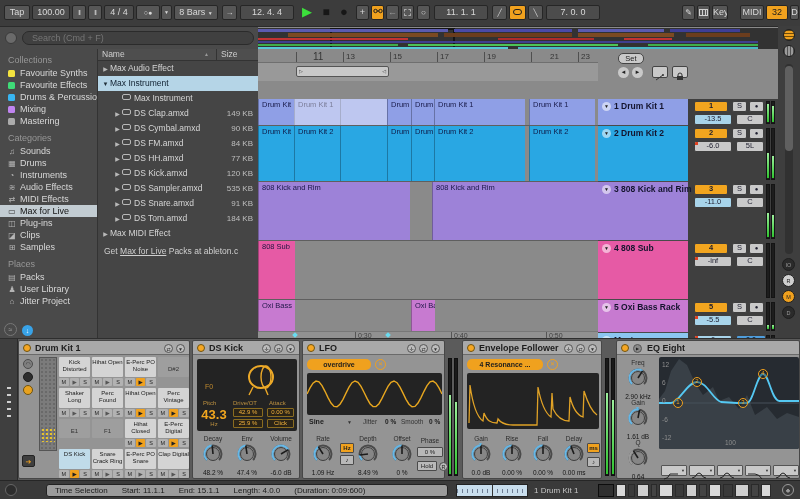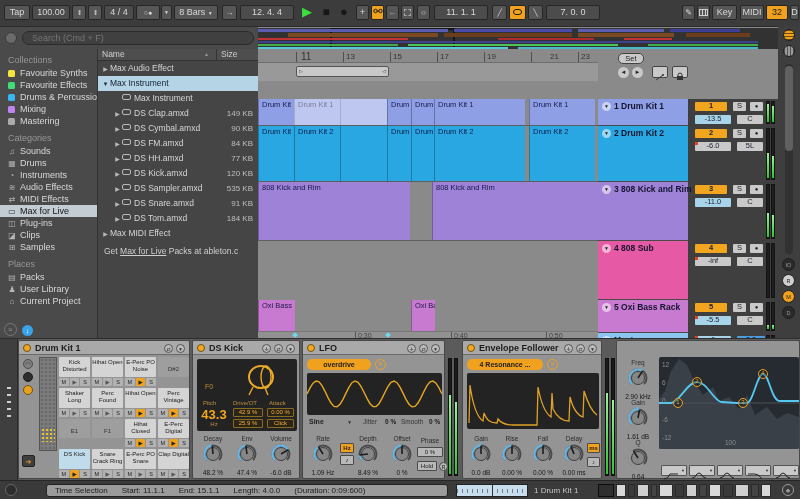"Key" div.tb { width: 25px -> 16px }
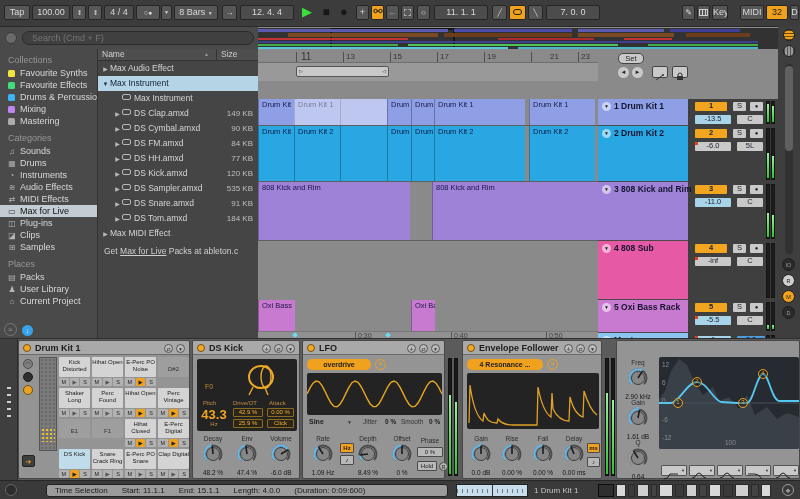"11" div { padding-left: 4px -> 16px }
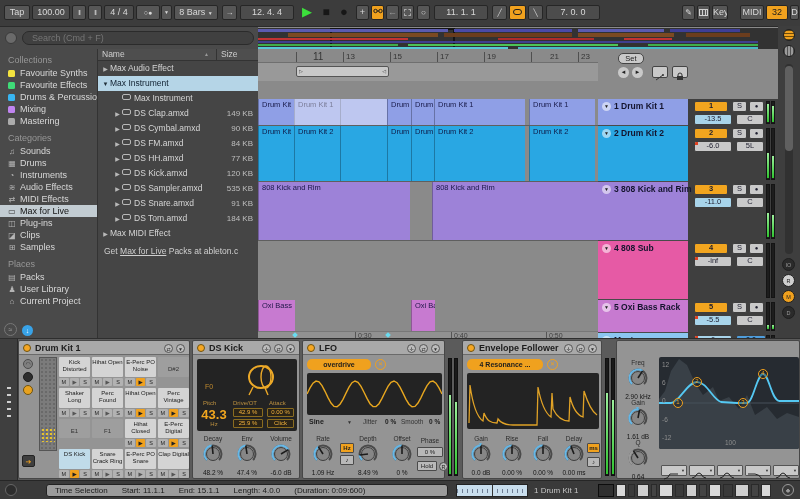"808 Sub" div.grid { html: none -> <div> <div> <span>808 Sub</span> </div> </div> }
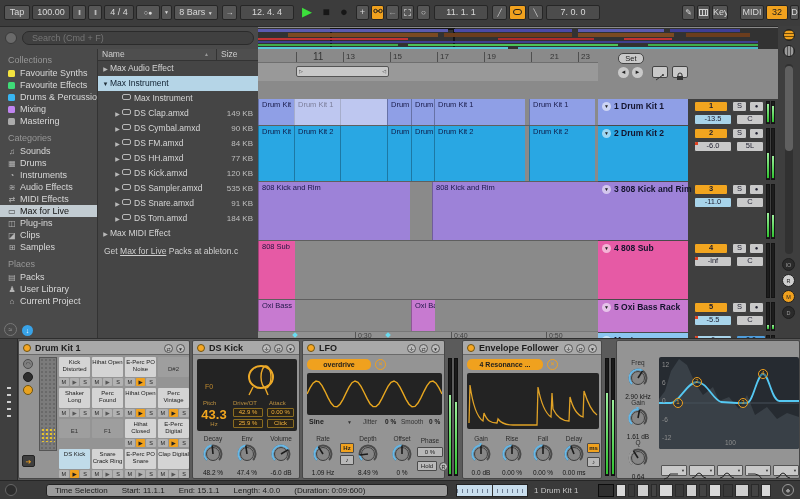"Current Project" span { text: Current -> Jitter }
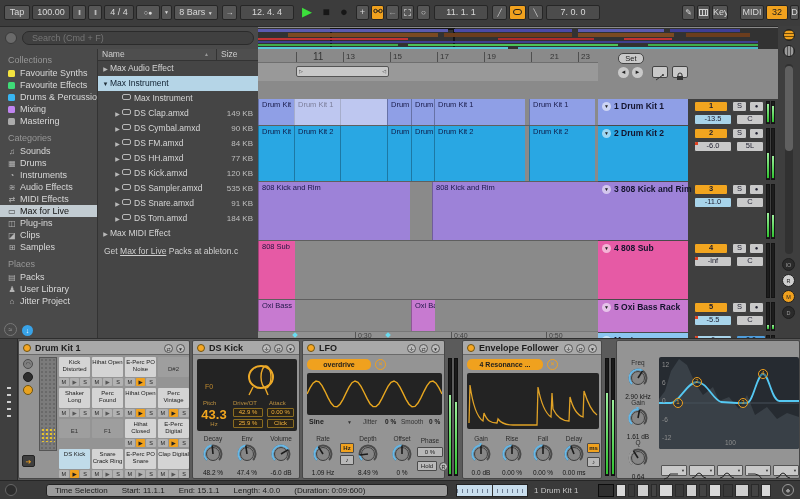"EQ Eight" div.dtitle { html: none -> <div> <span></span> <span>▶</span> <span>EQ Eight</span> </div> }
